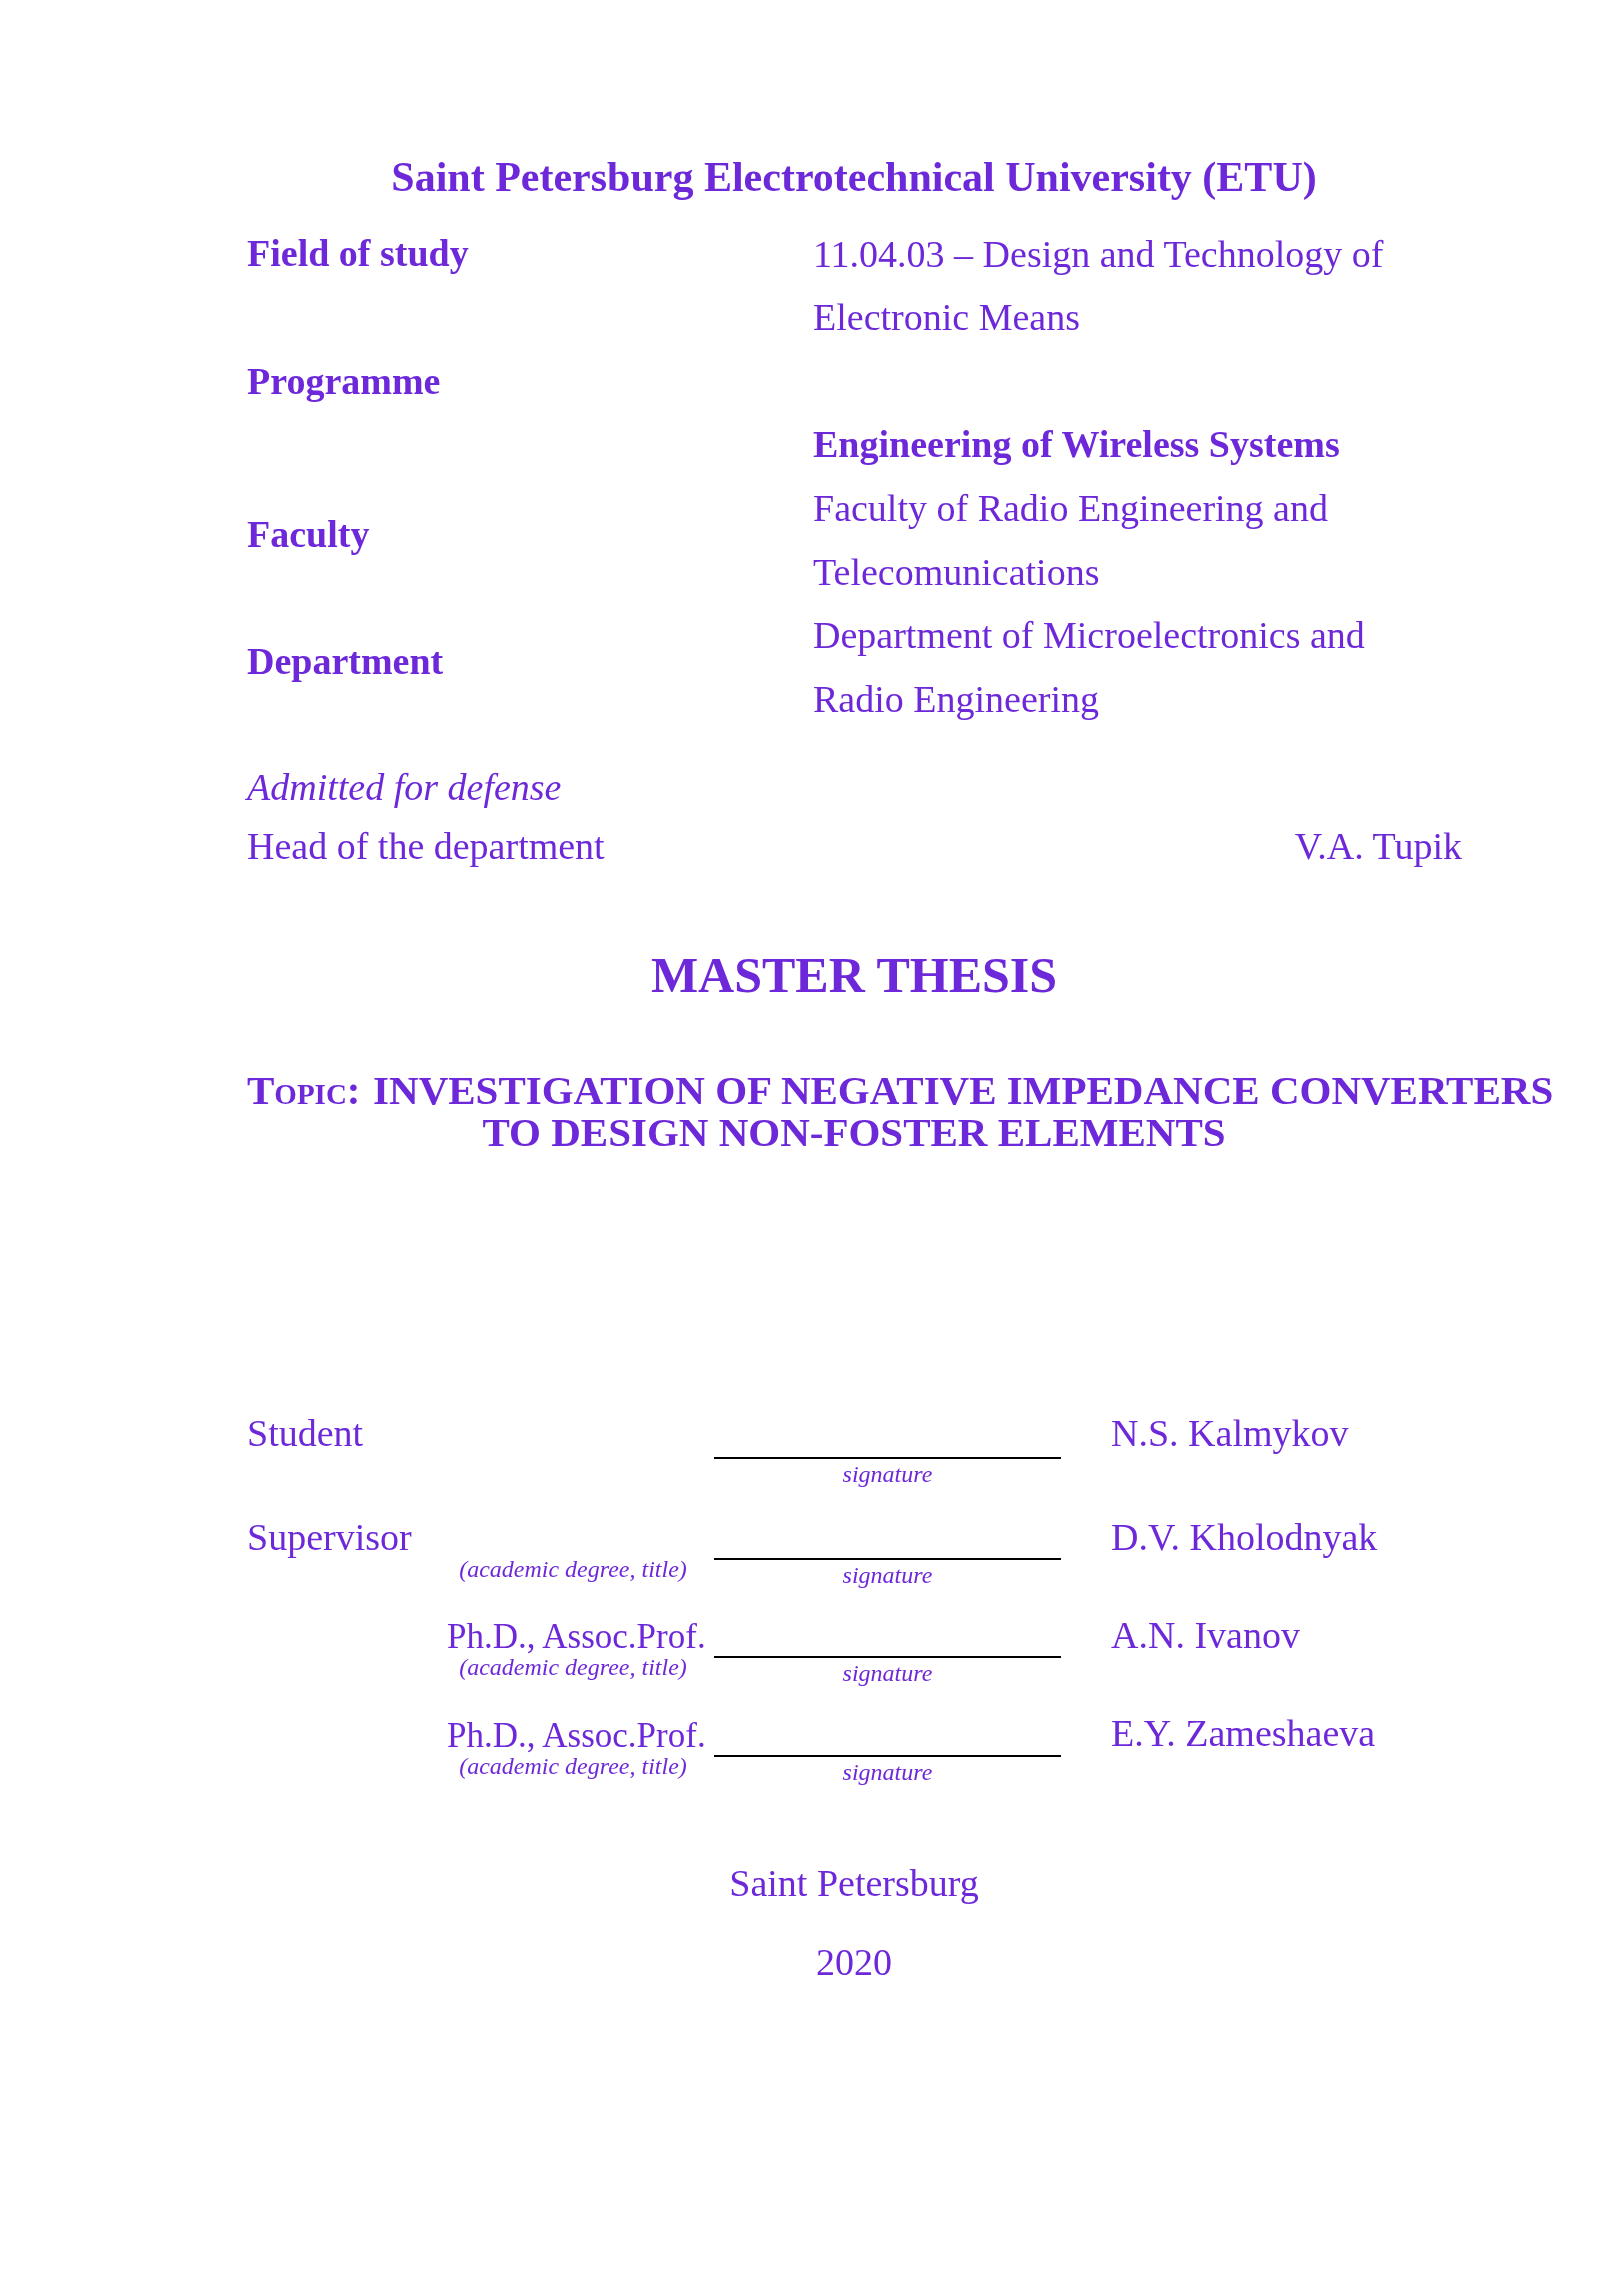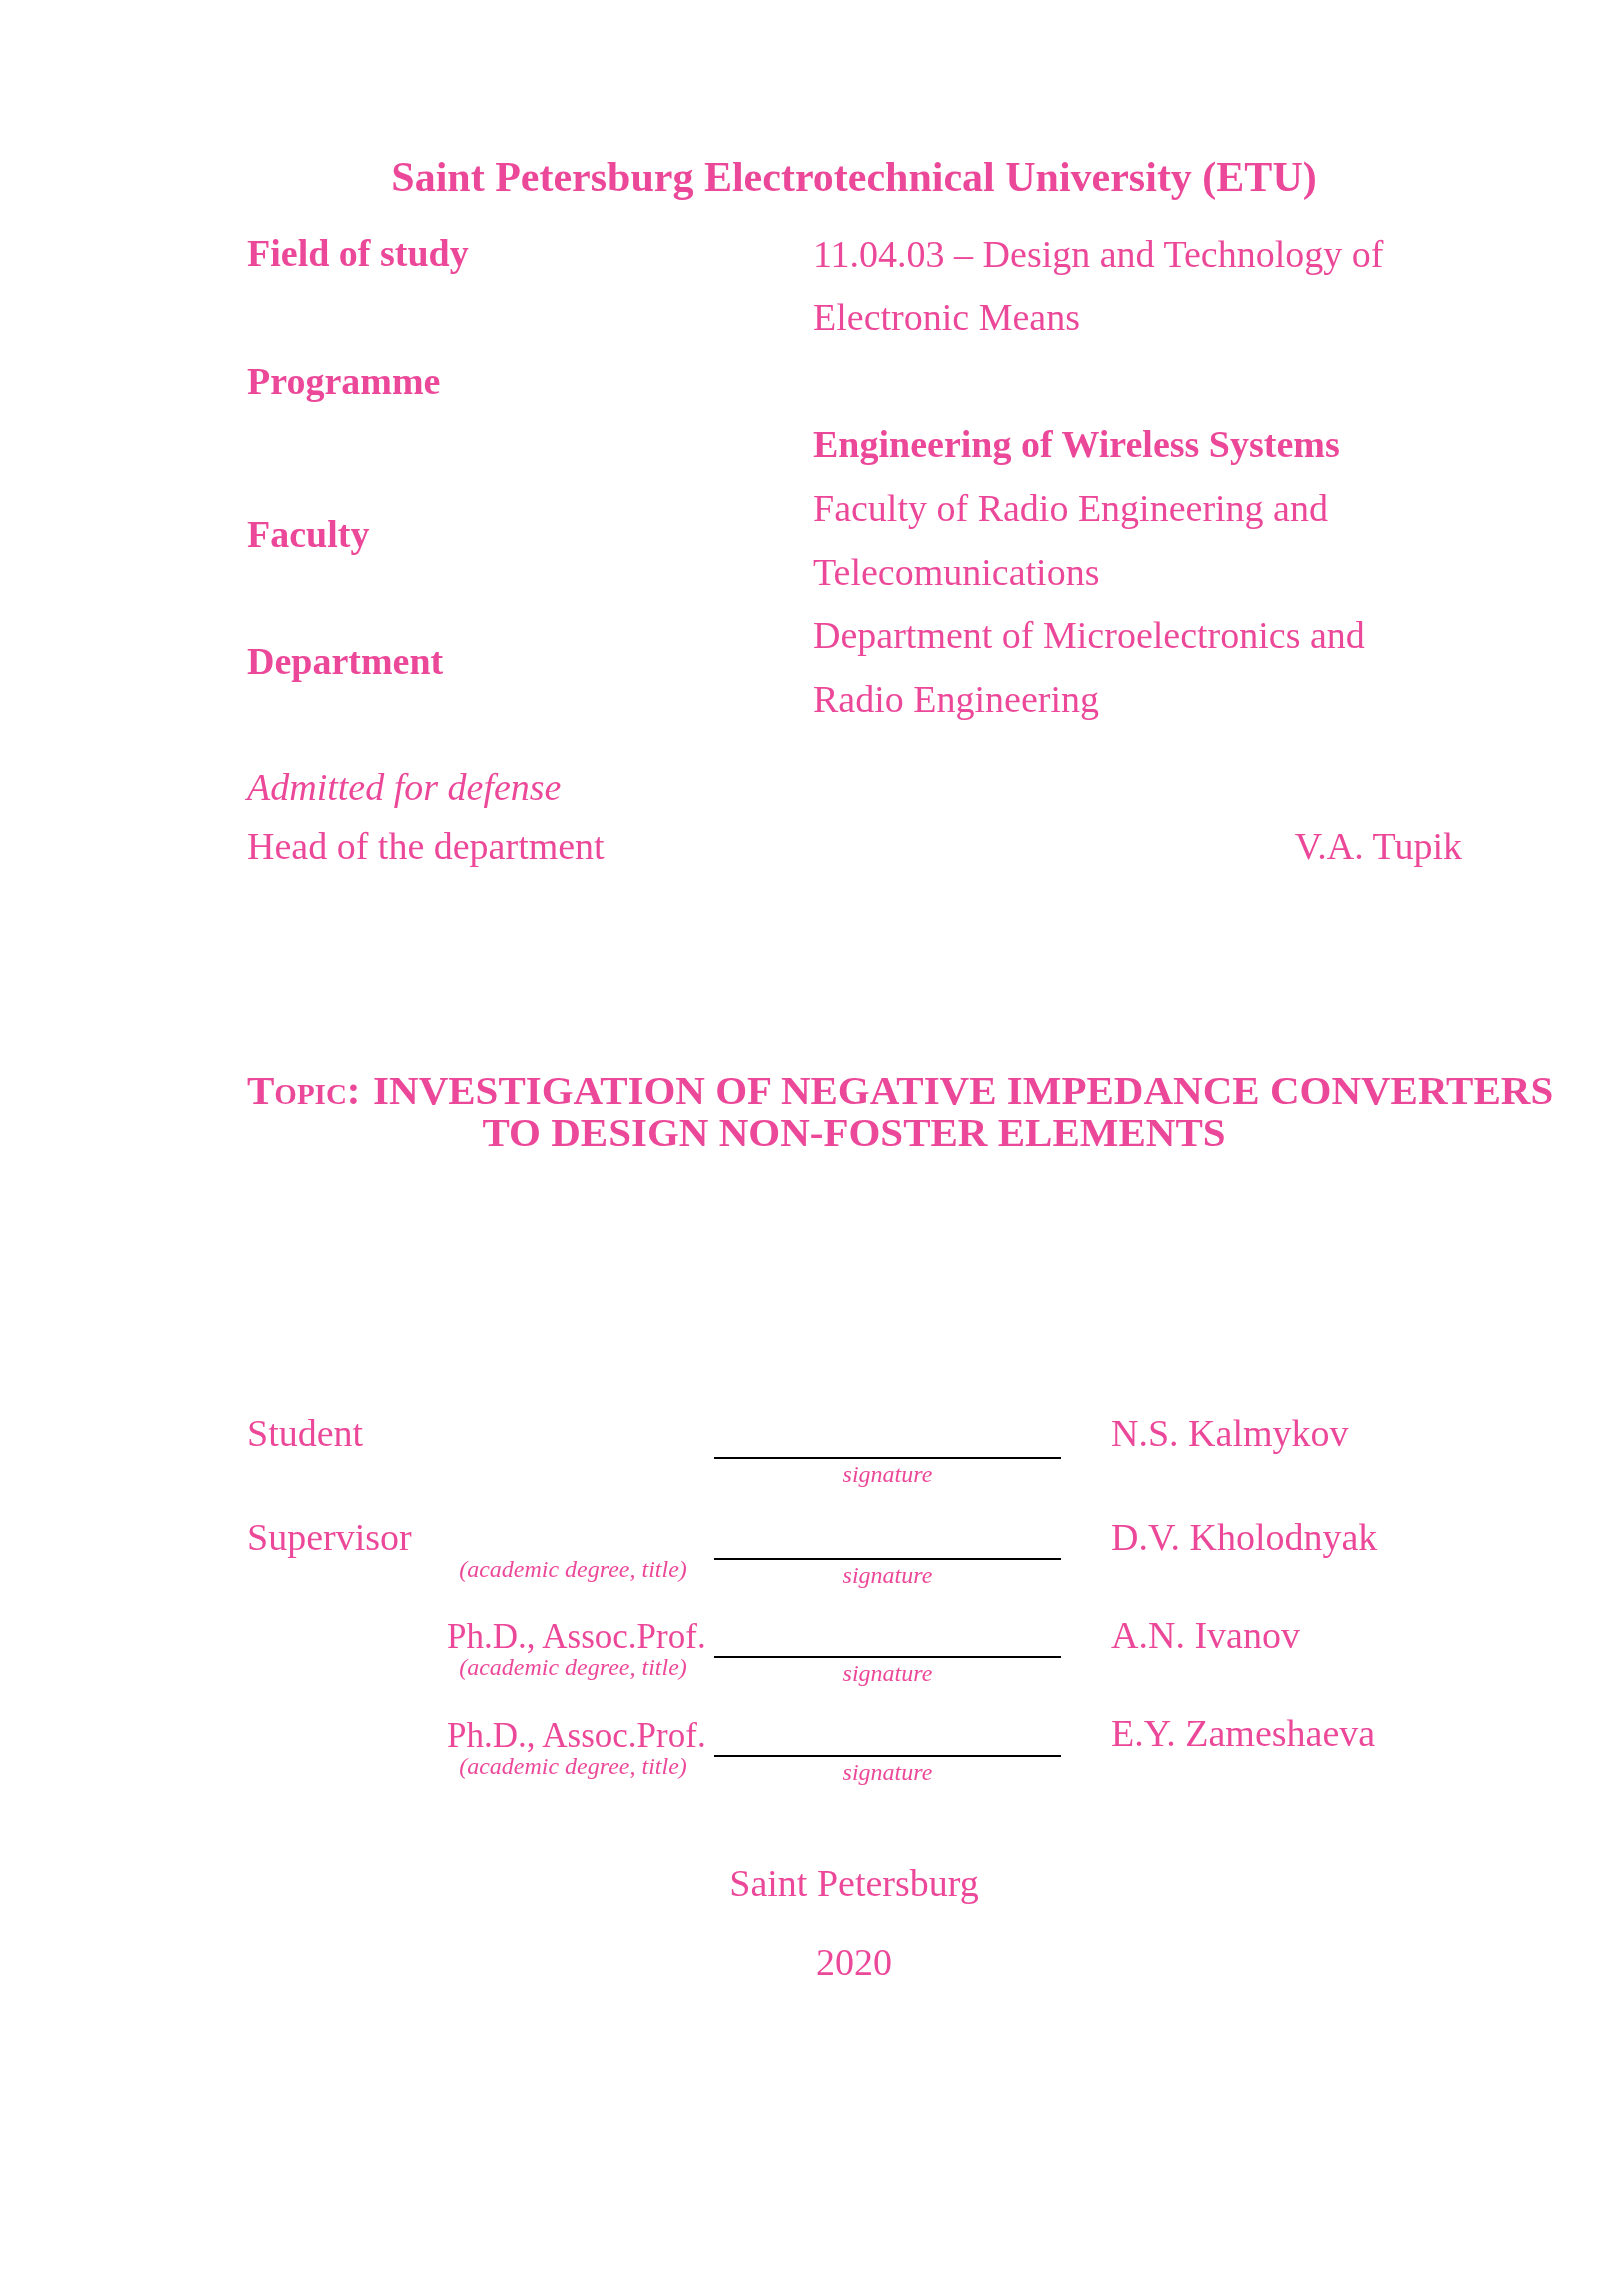"Saint Petersburg Electrotechnical" .t { color: #ec4899 -> #6d28d9 }
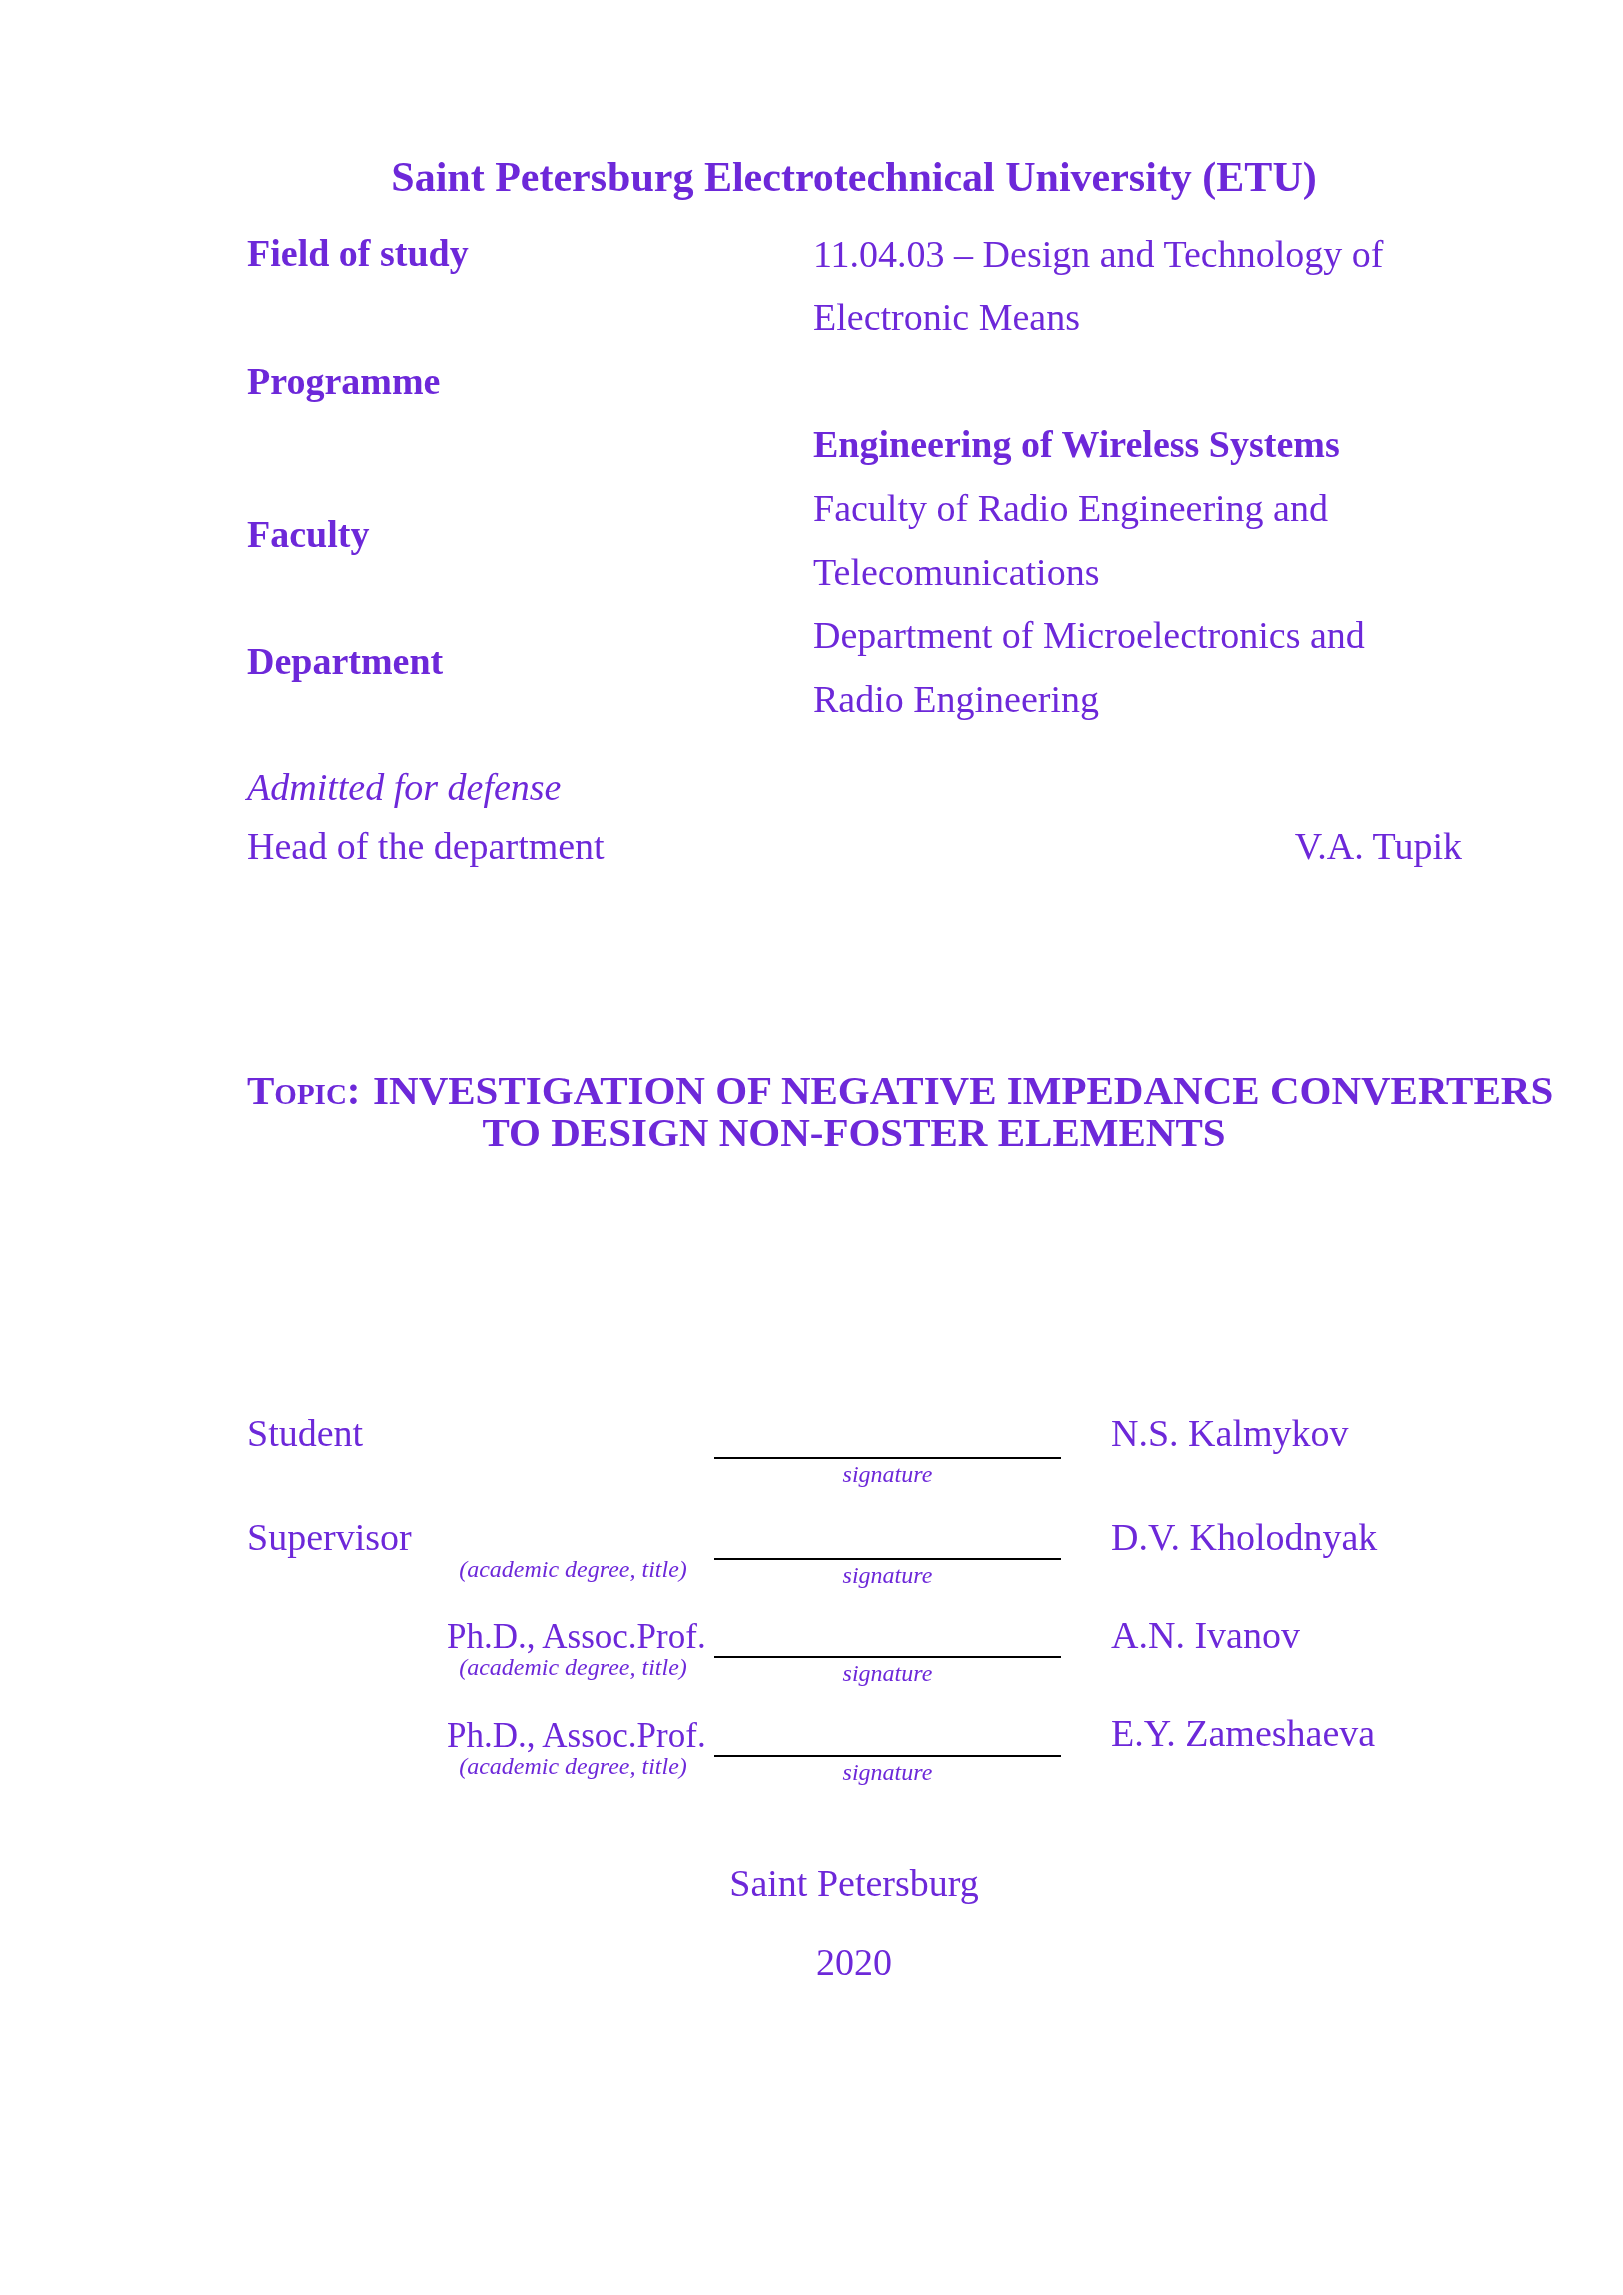"MASTER THESIS" div.t { html: none -> <div>MASTER THESIS</div> }
